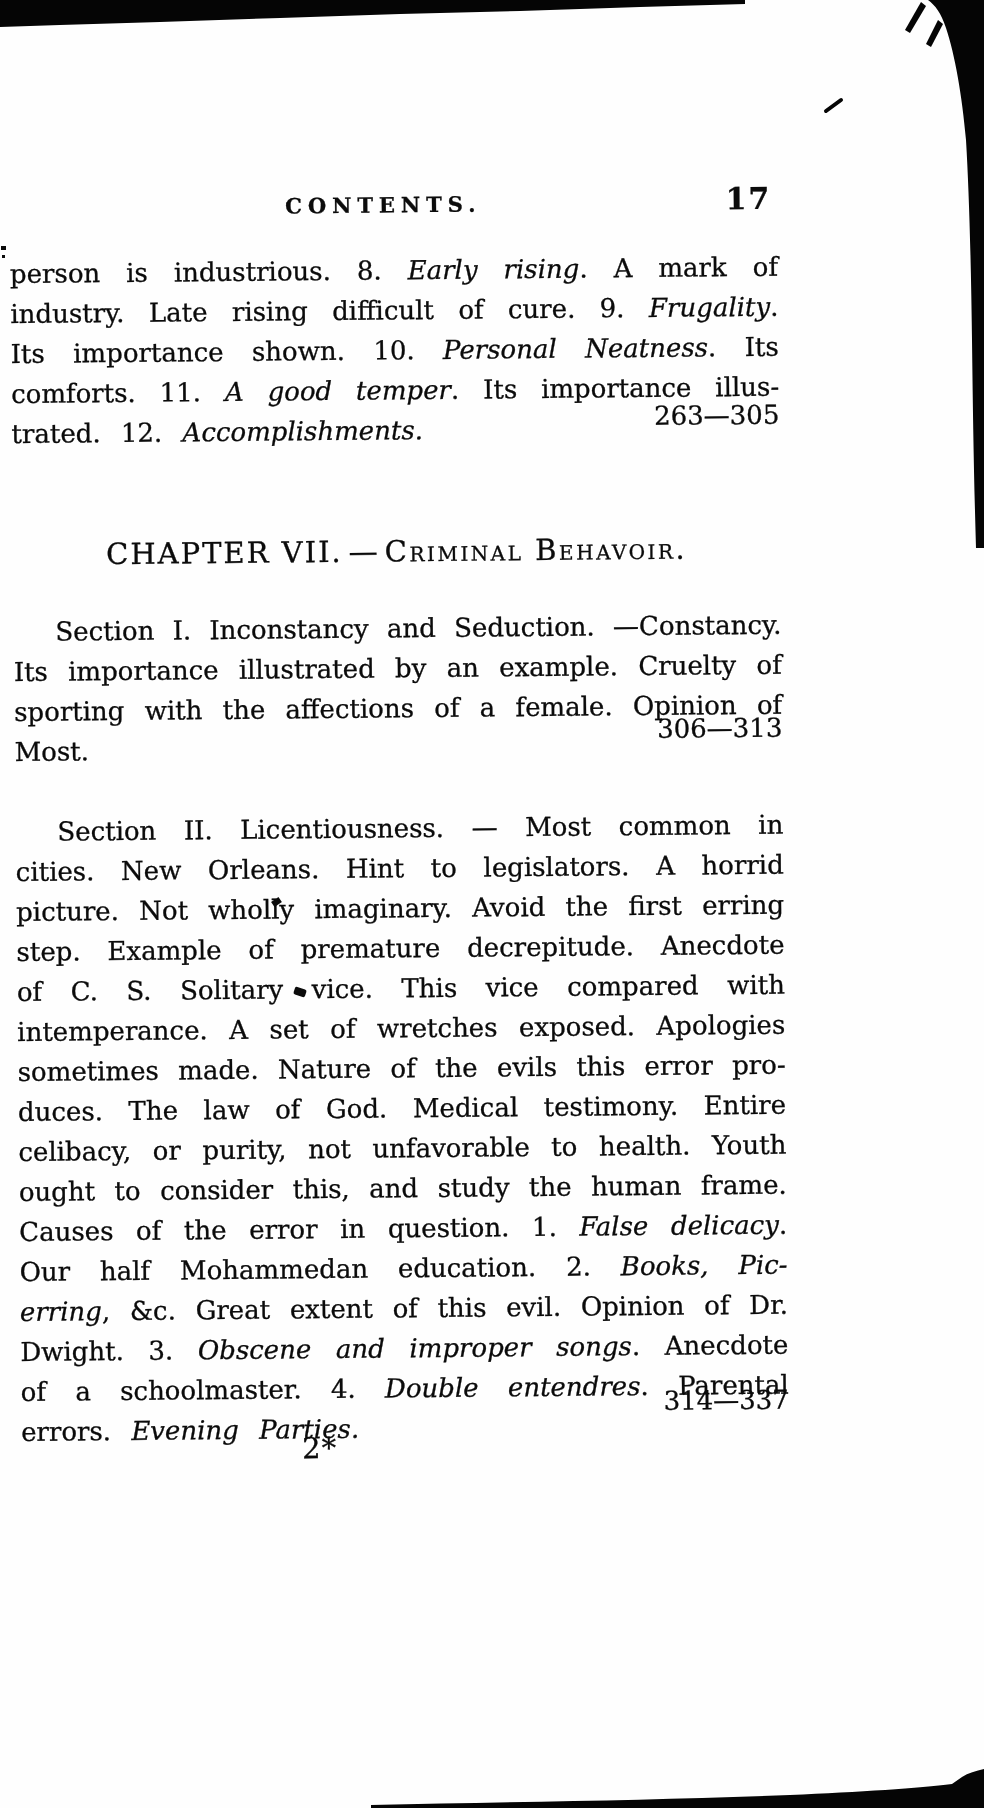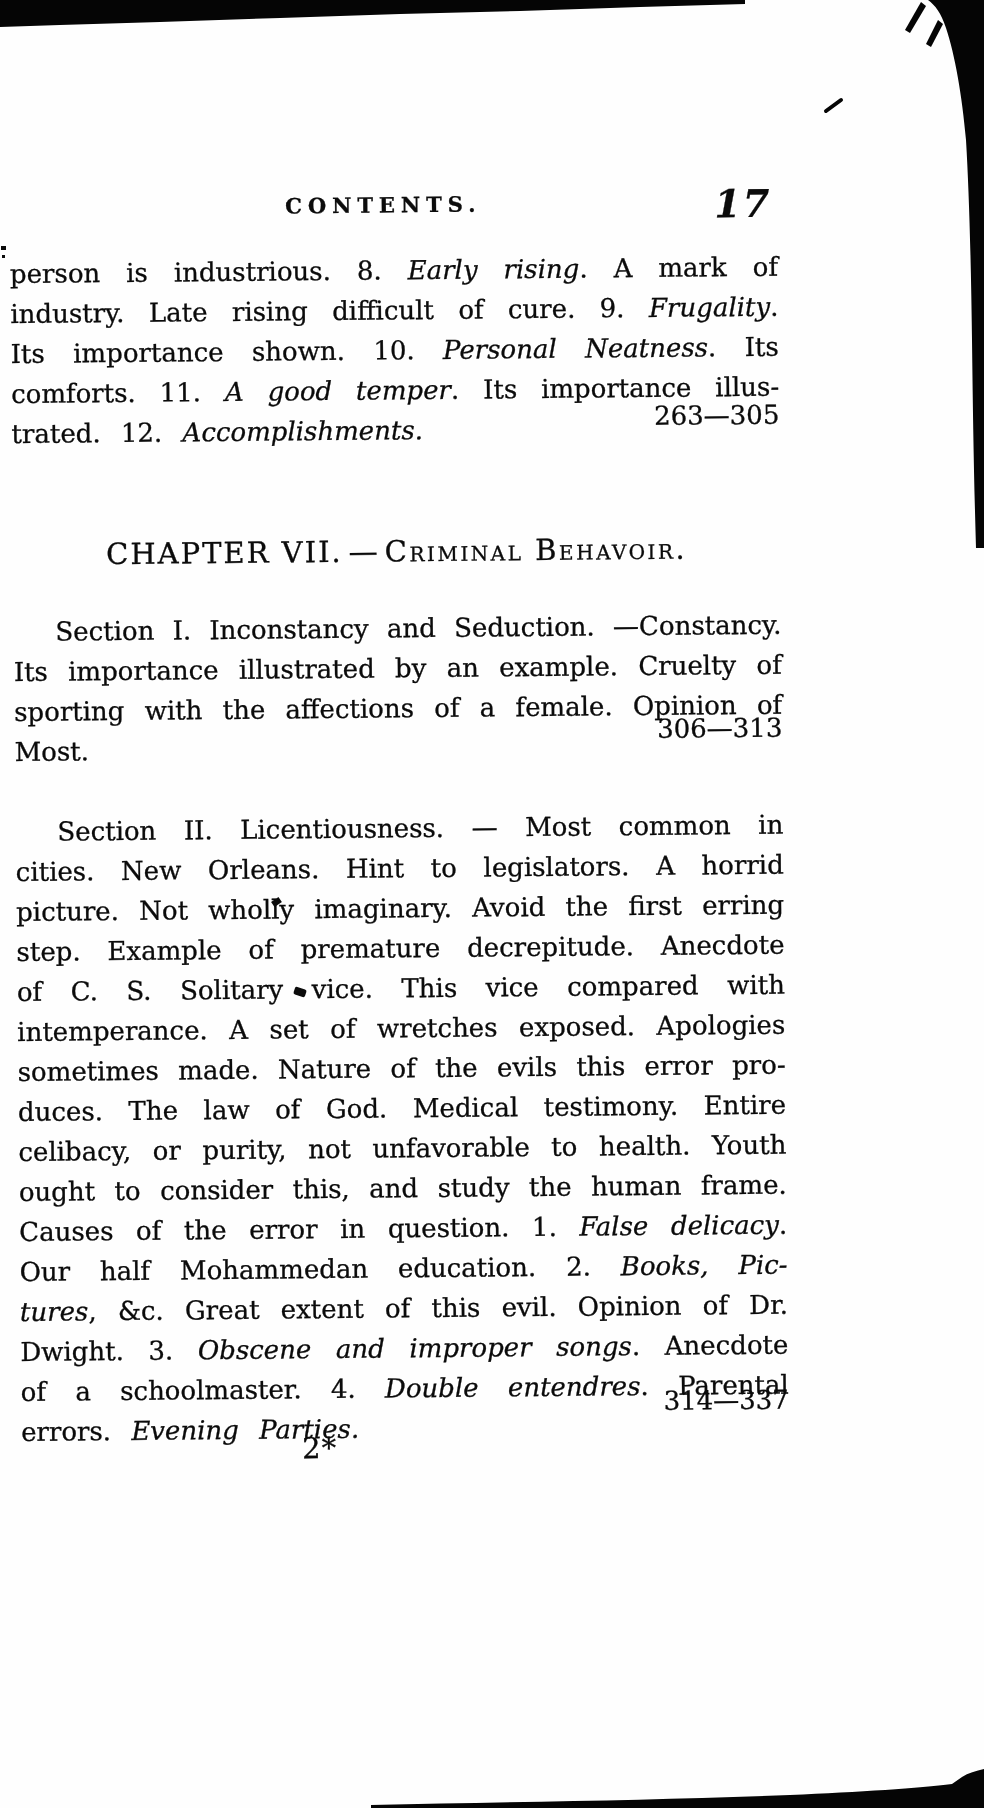"17" .pagenum { font-size: 38px -> 30px; font-style: italic -> none }
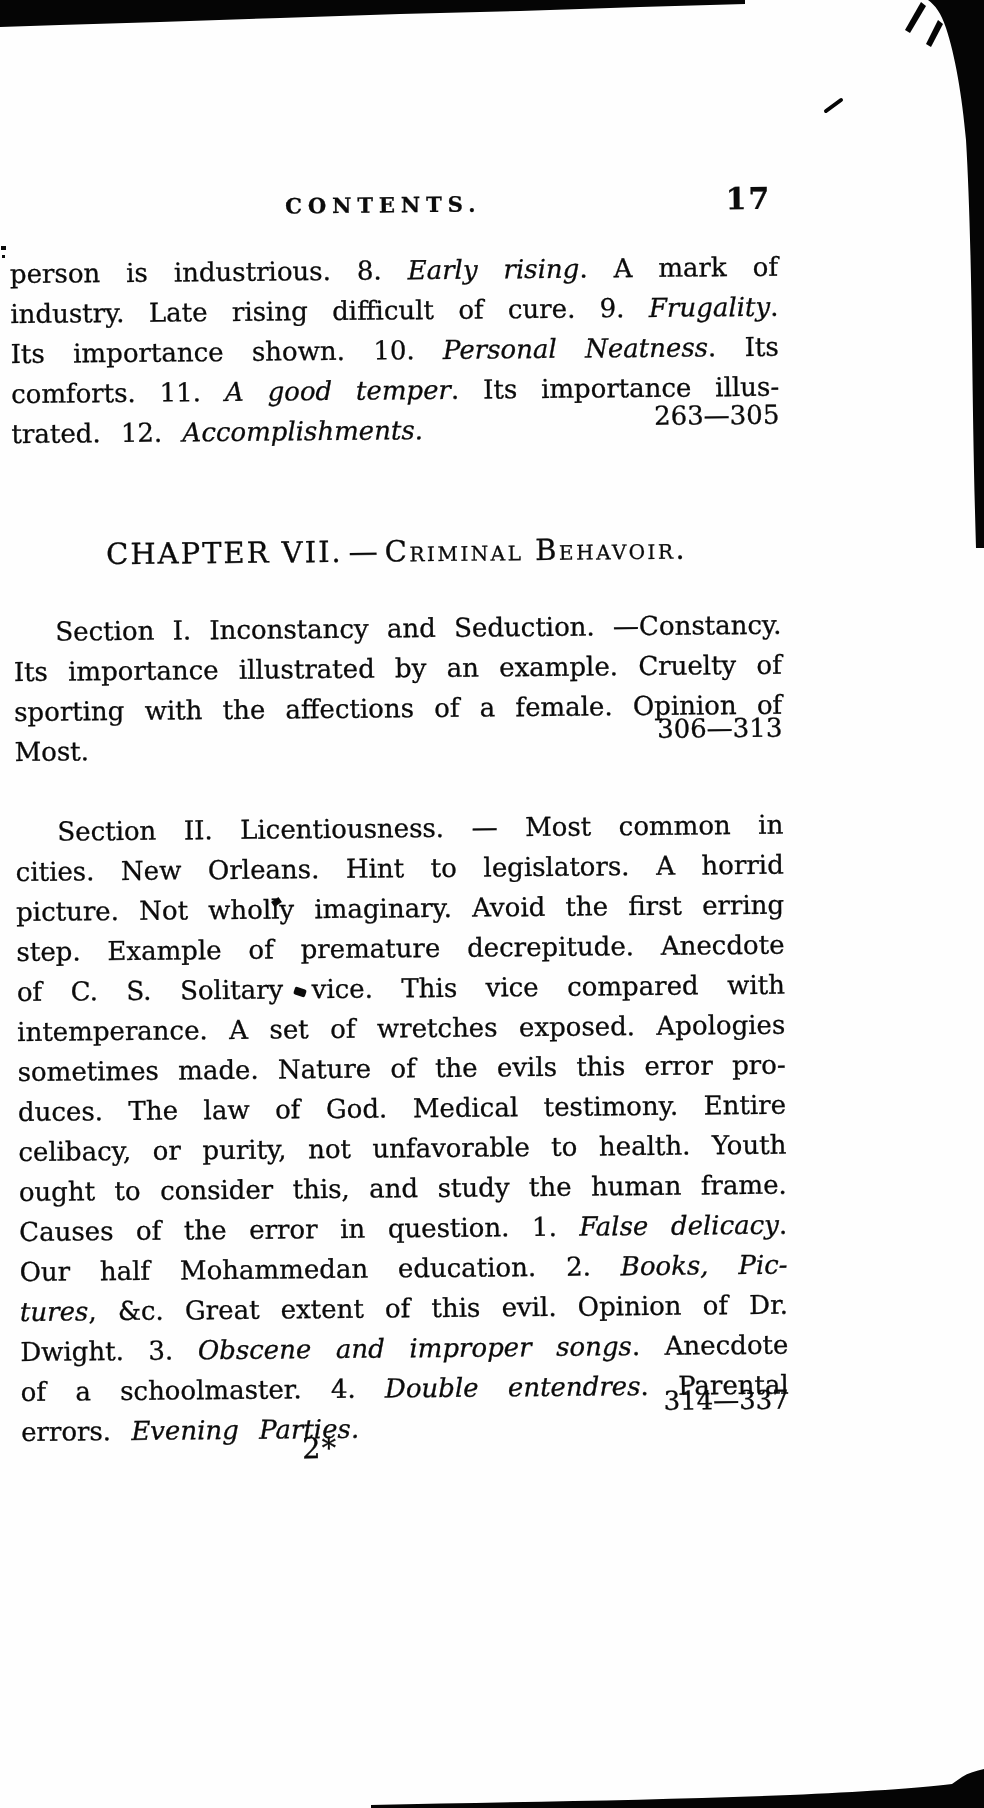"tures" span.it { text: tures -> erring }
